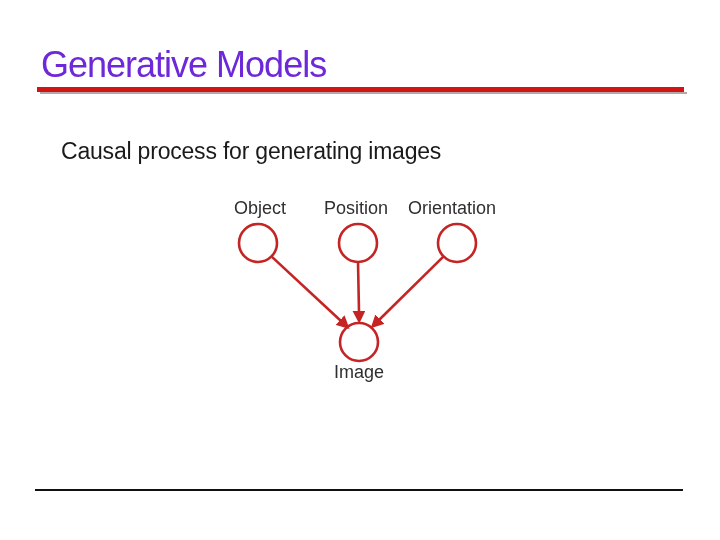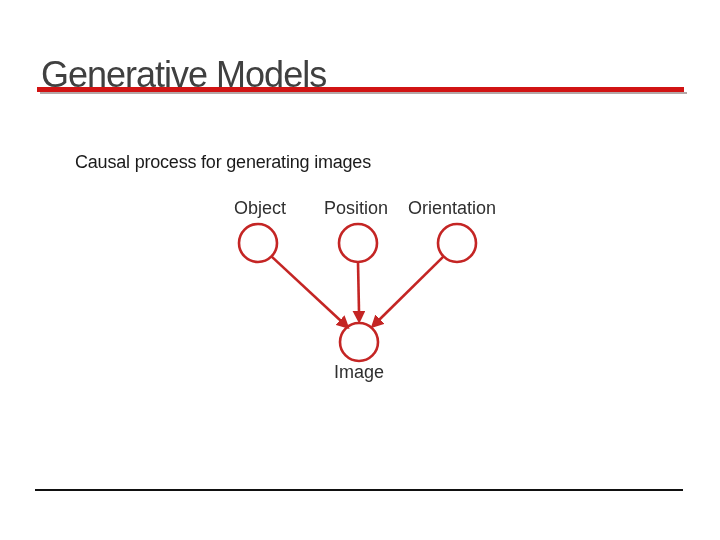"Generative Models" .title { color: #404040 -> #6d28d9; top: 57px -> 47px }
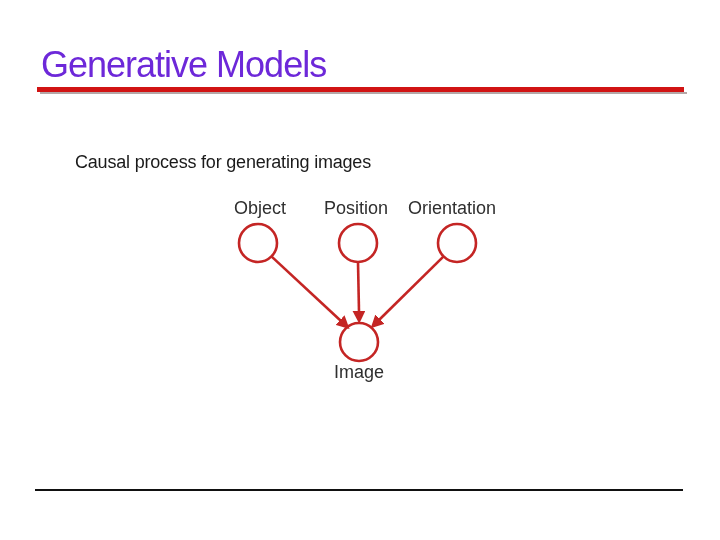"Causal process for generating images" .subtitle { font-size: 18px -> 23px; margin: 18px -> 4px }
